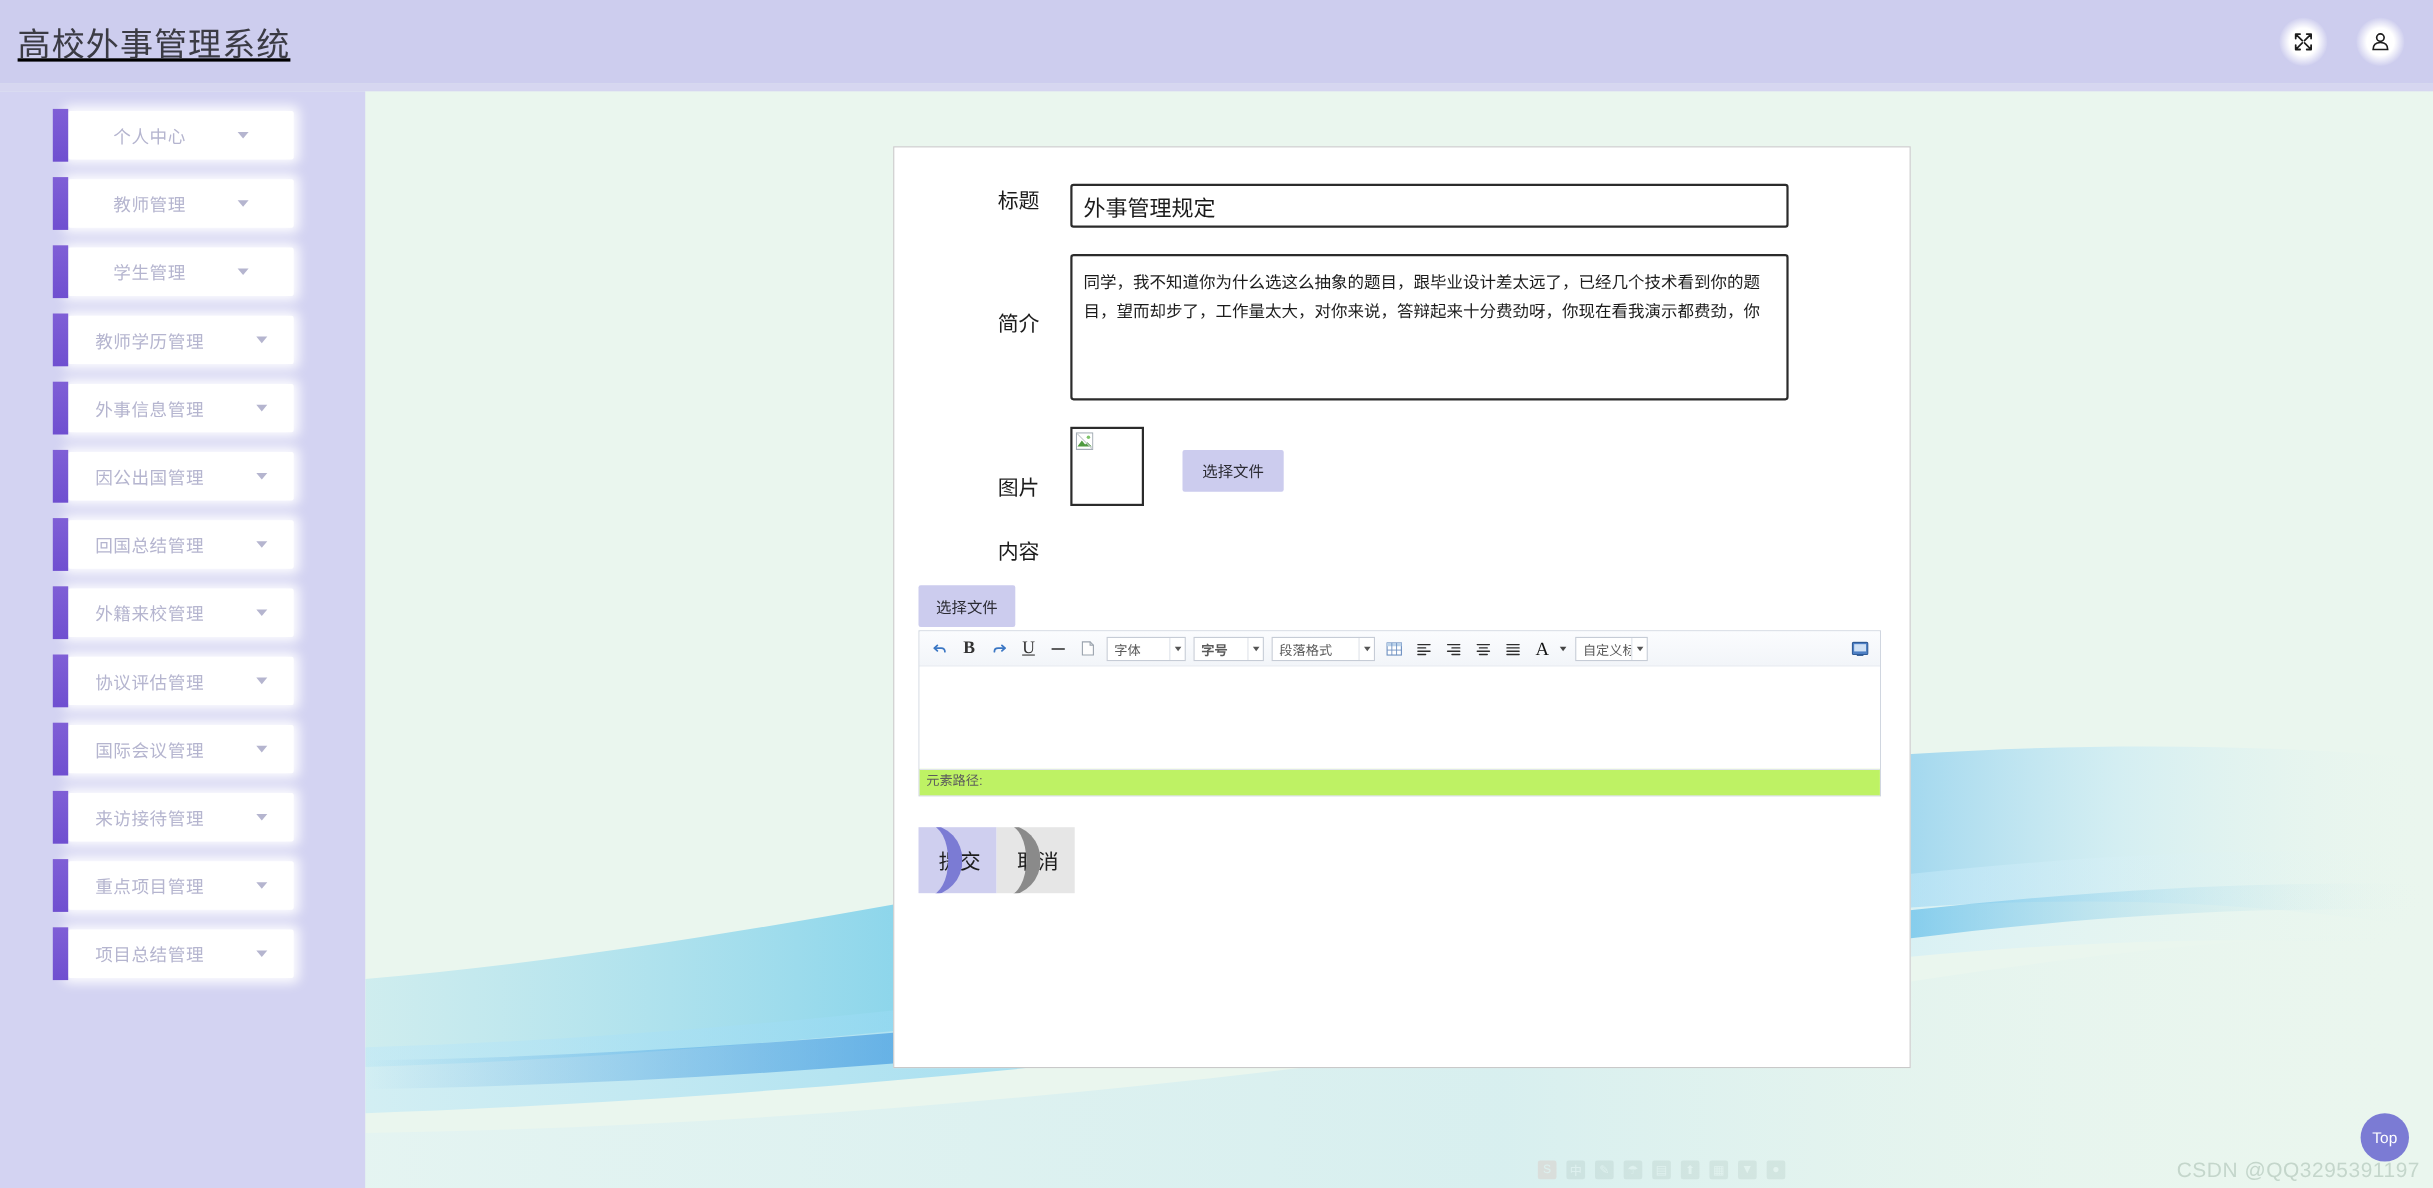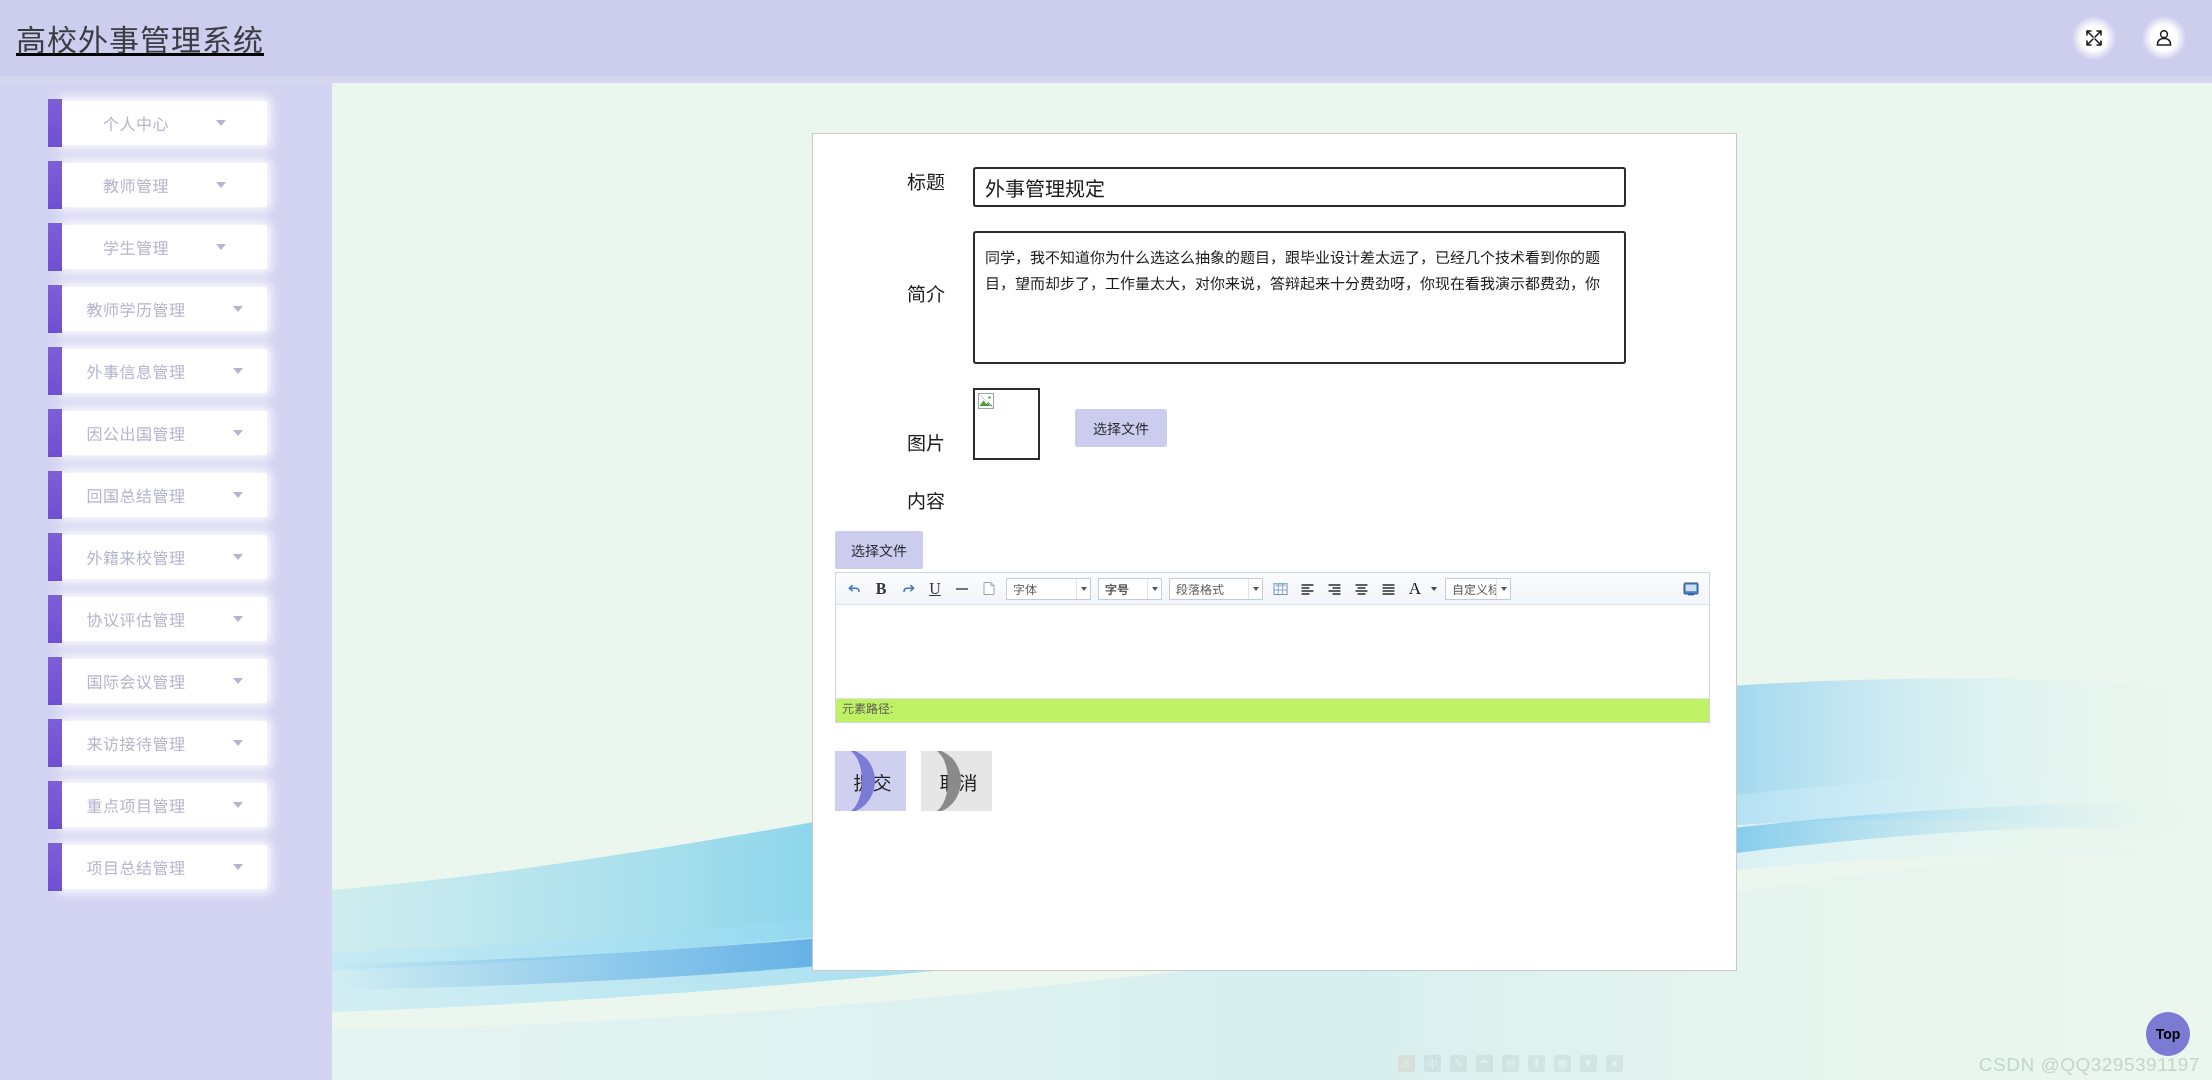"字体" .sel-font { width: 85px -> 72px }
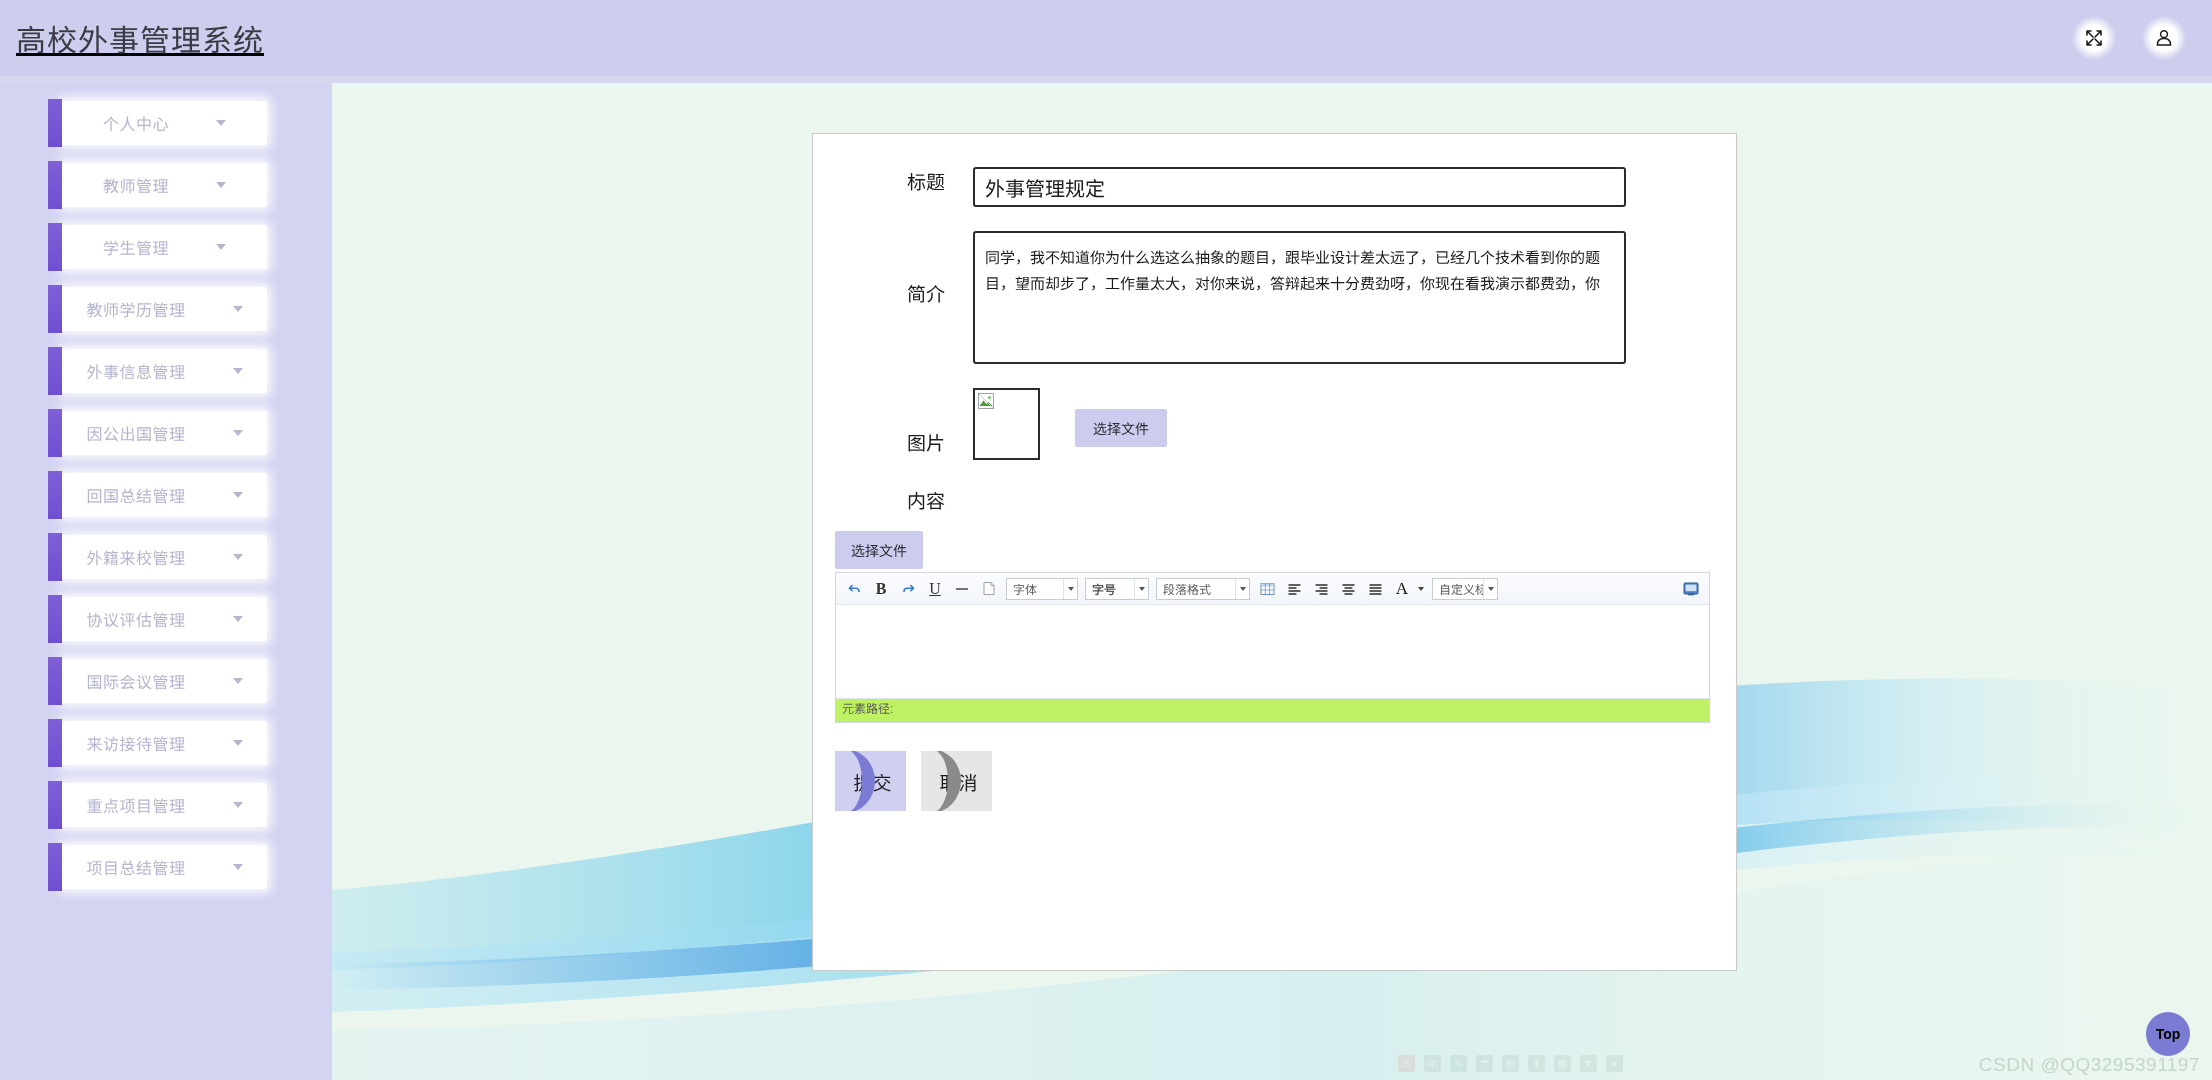"提交" .actions { gap: 15px -> none }
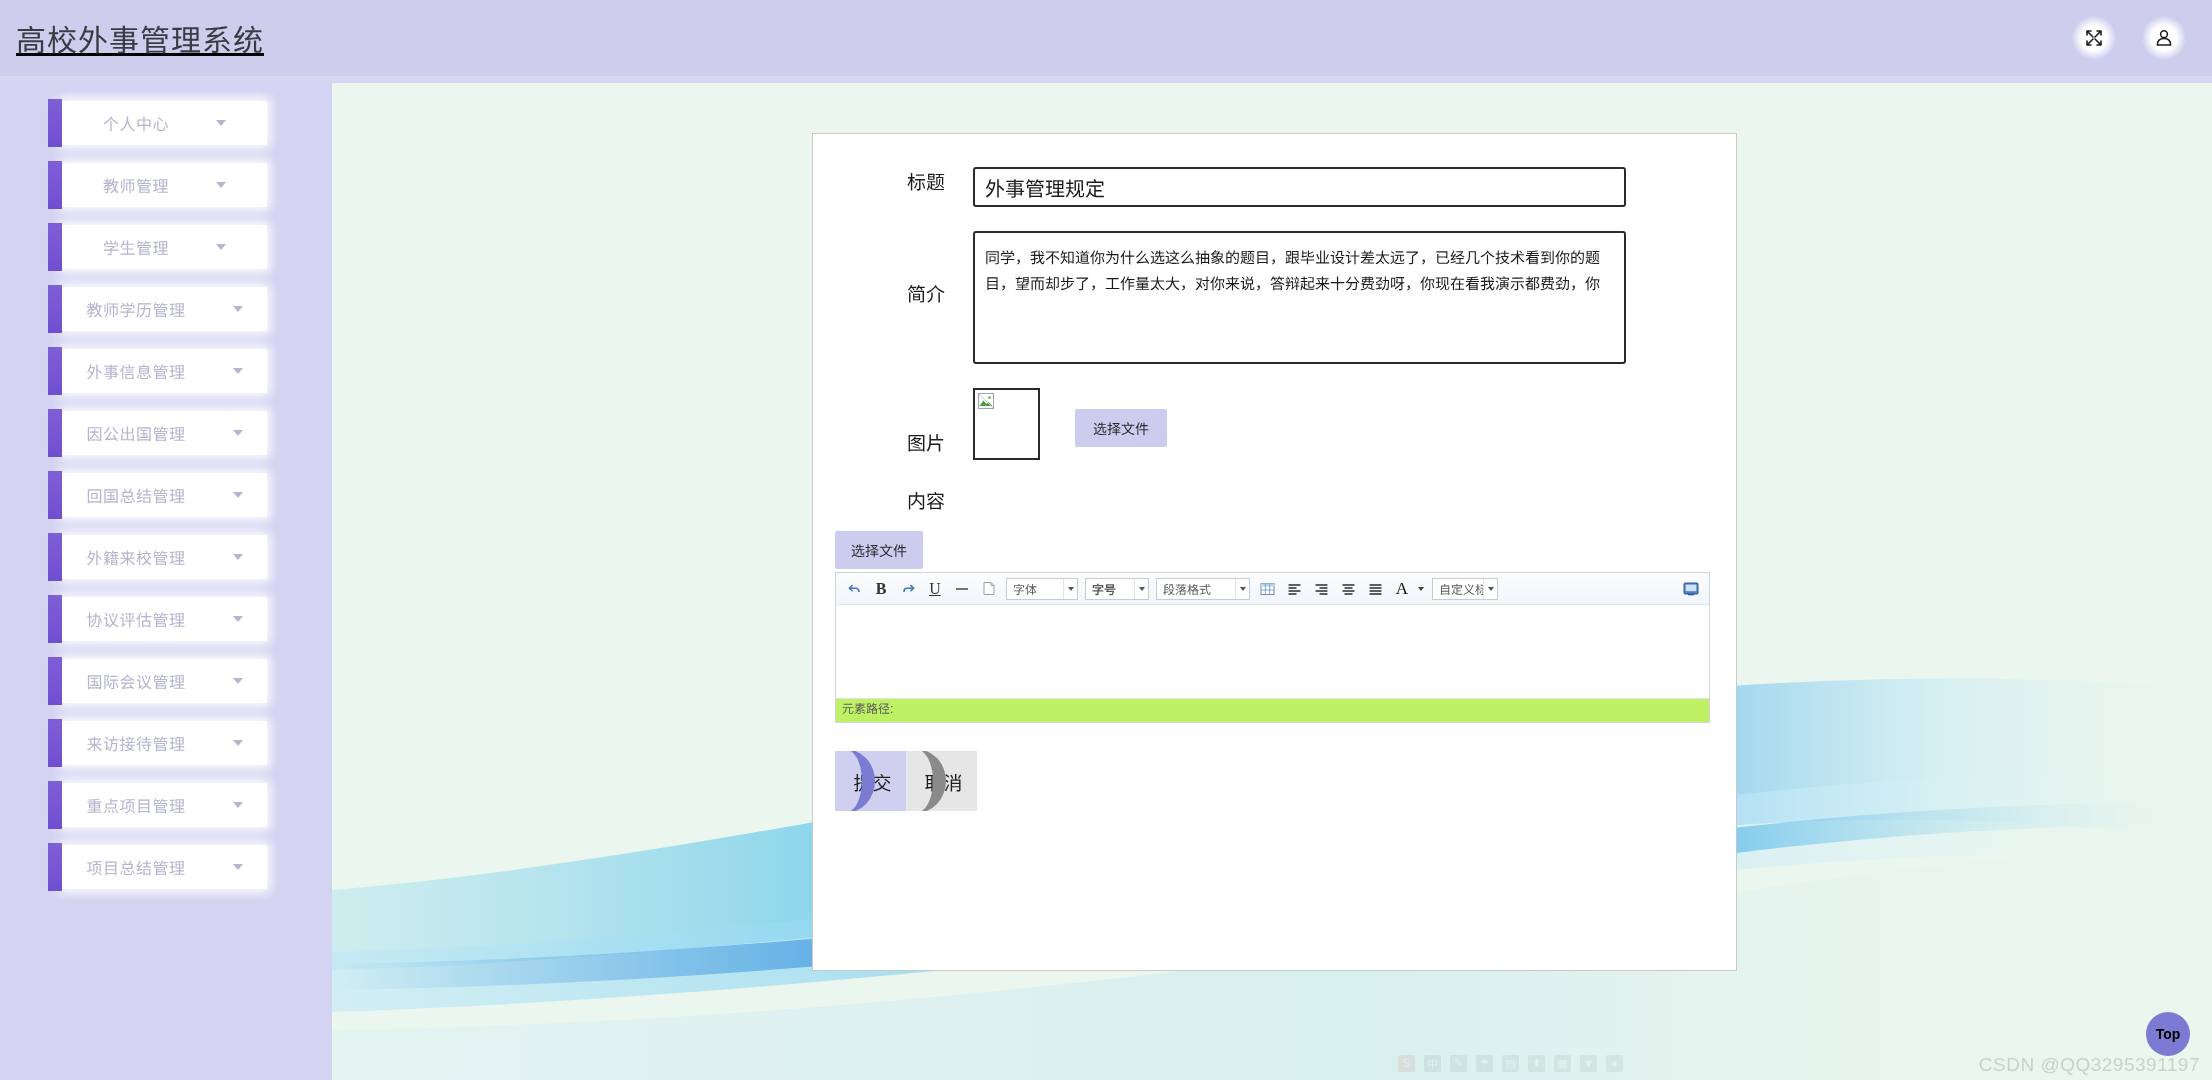"Top" .top-btn { color: #000000 -> #ffffff; font-weight: bold -> none }
